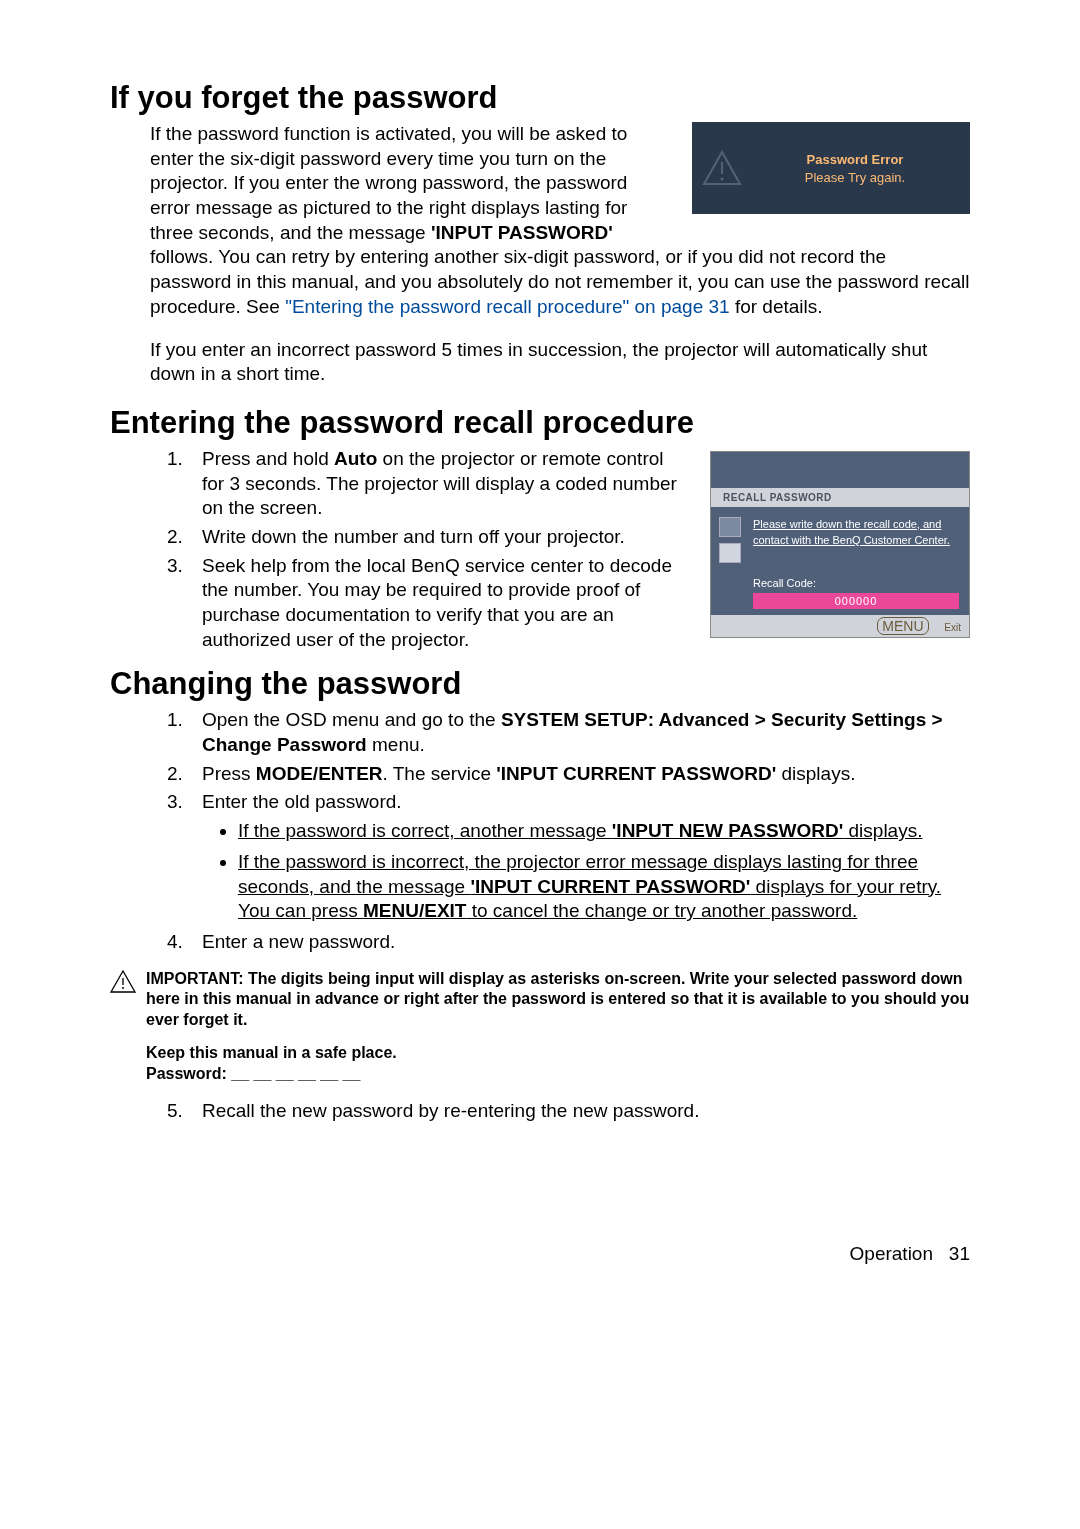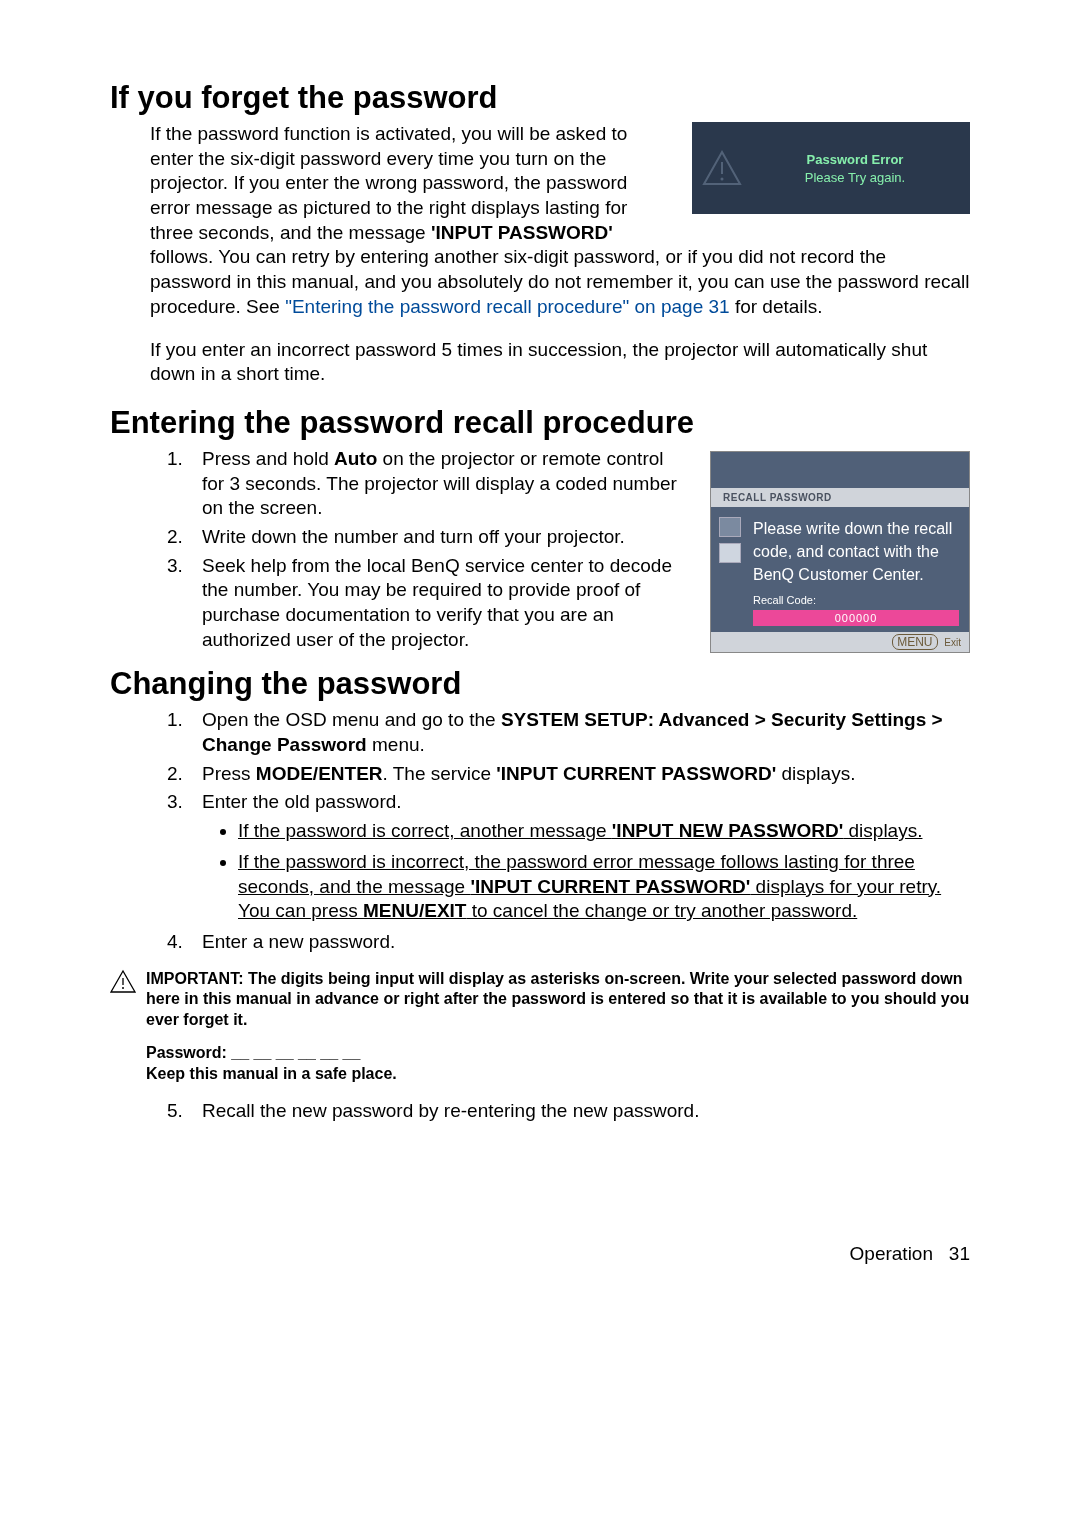"Password Error" .error-box { color: #86efac -> #fdba74 }
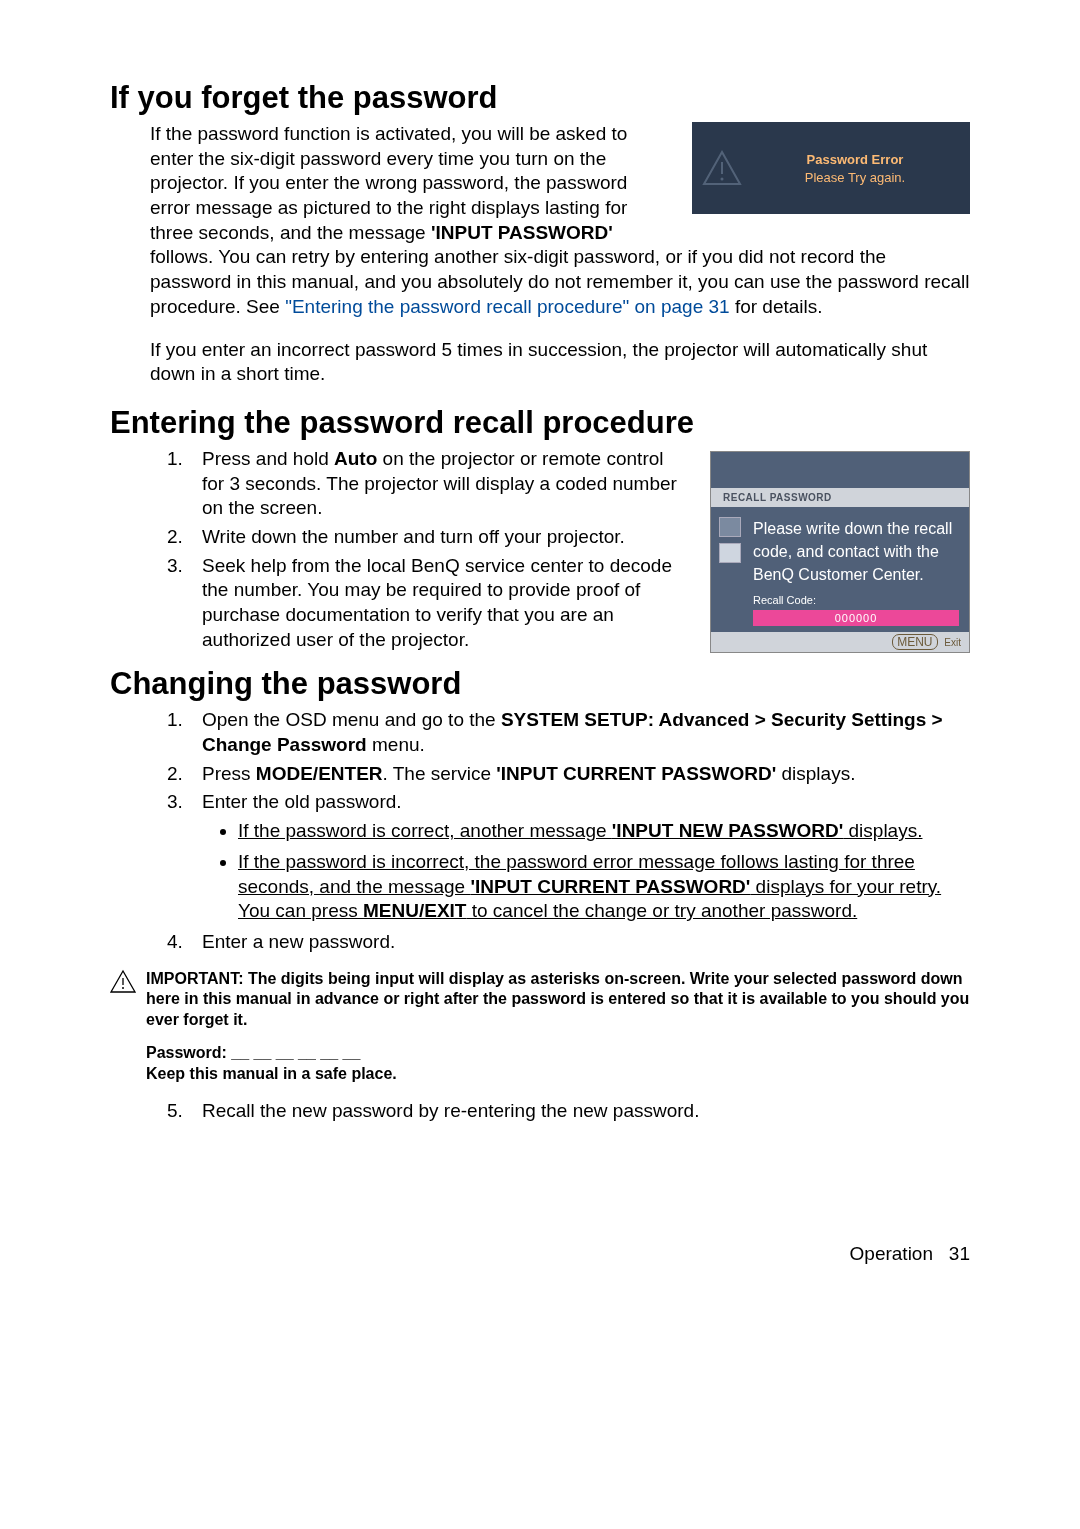"Please write down the recall" .recall-msg { font-size: 16px -> 11px; text-decoration: none -> underline }
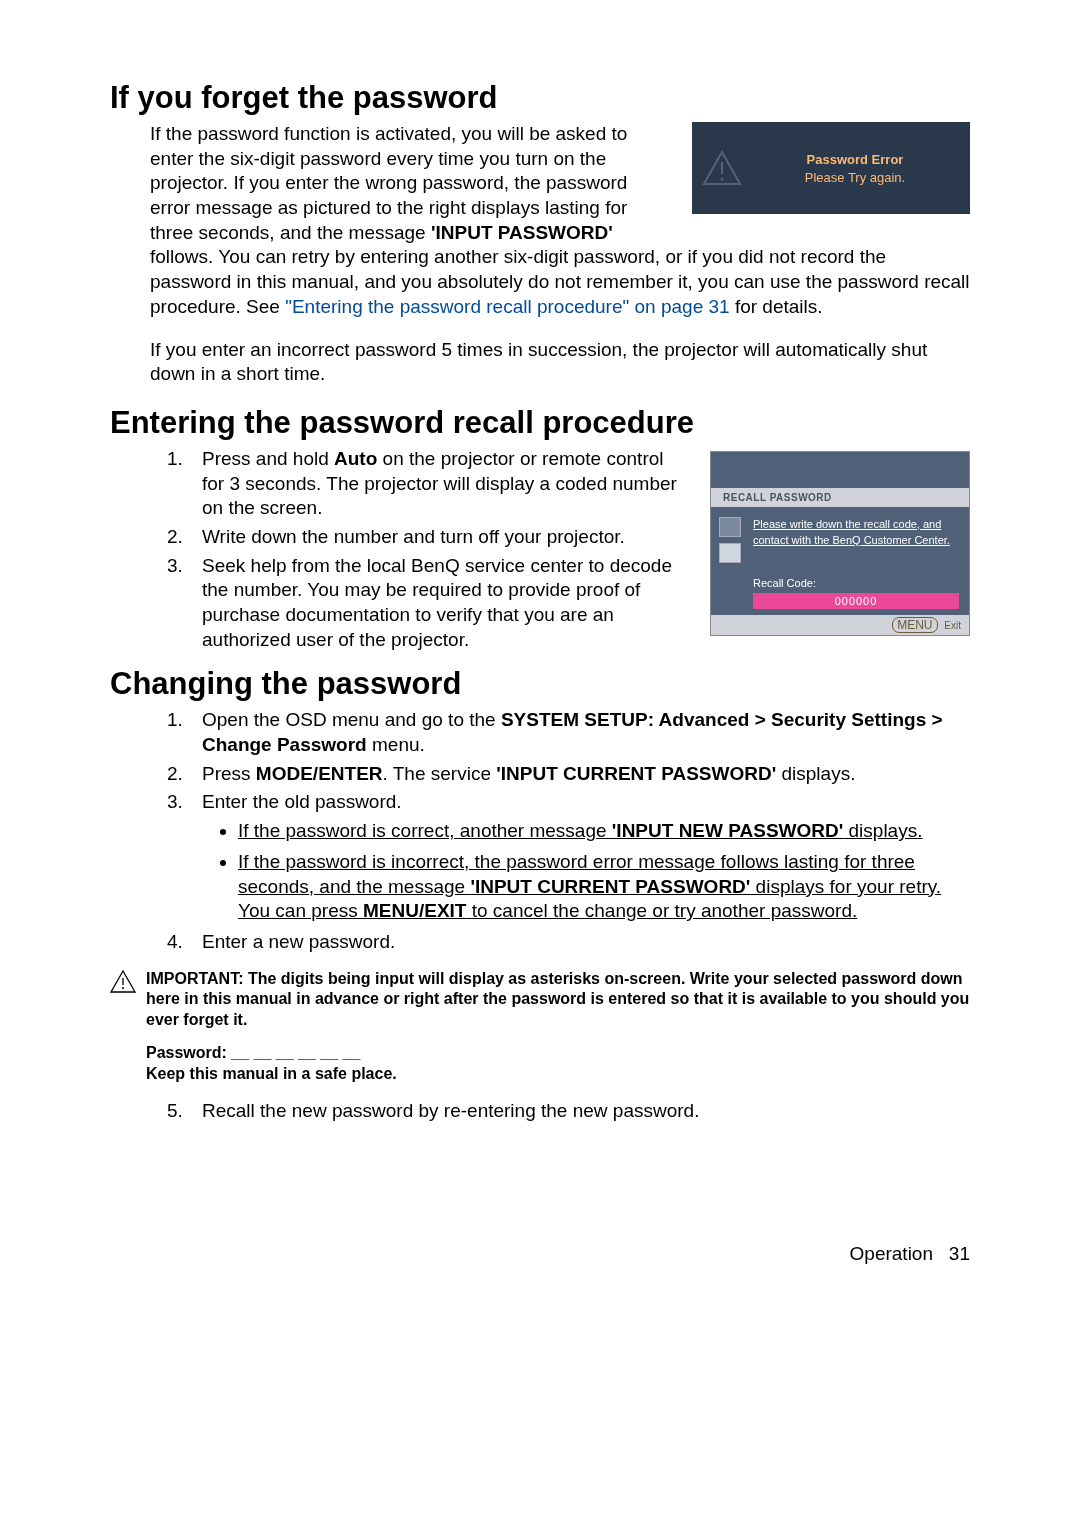"MENU" .recall-footer .pill { font-size: 12px -> 14px; margin-right: 4px -> 13px }
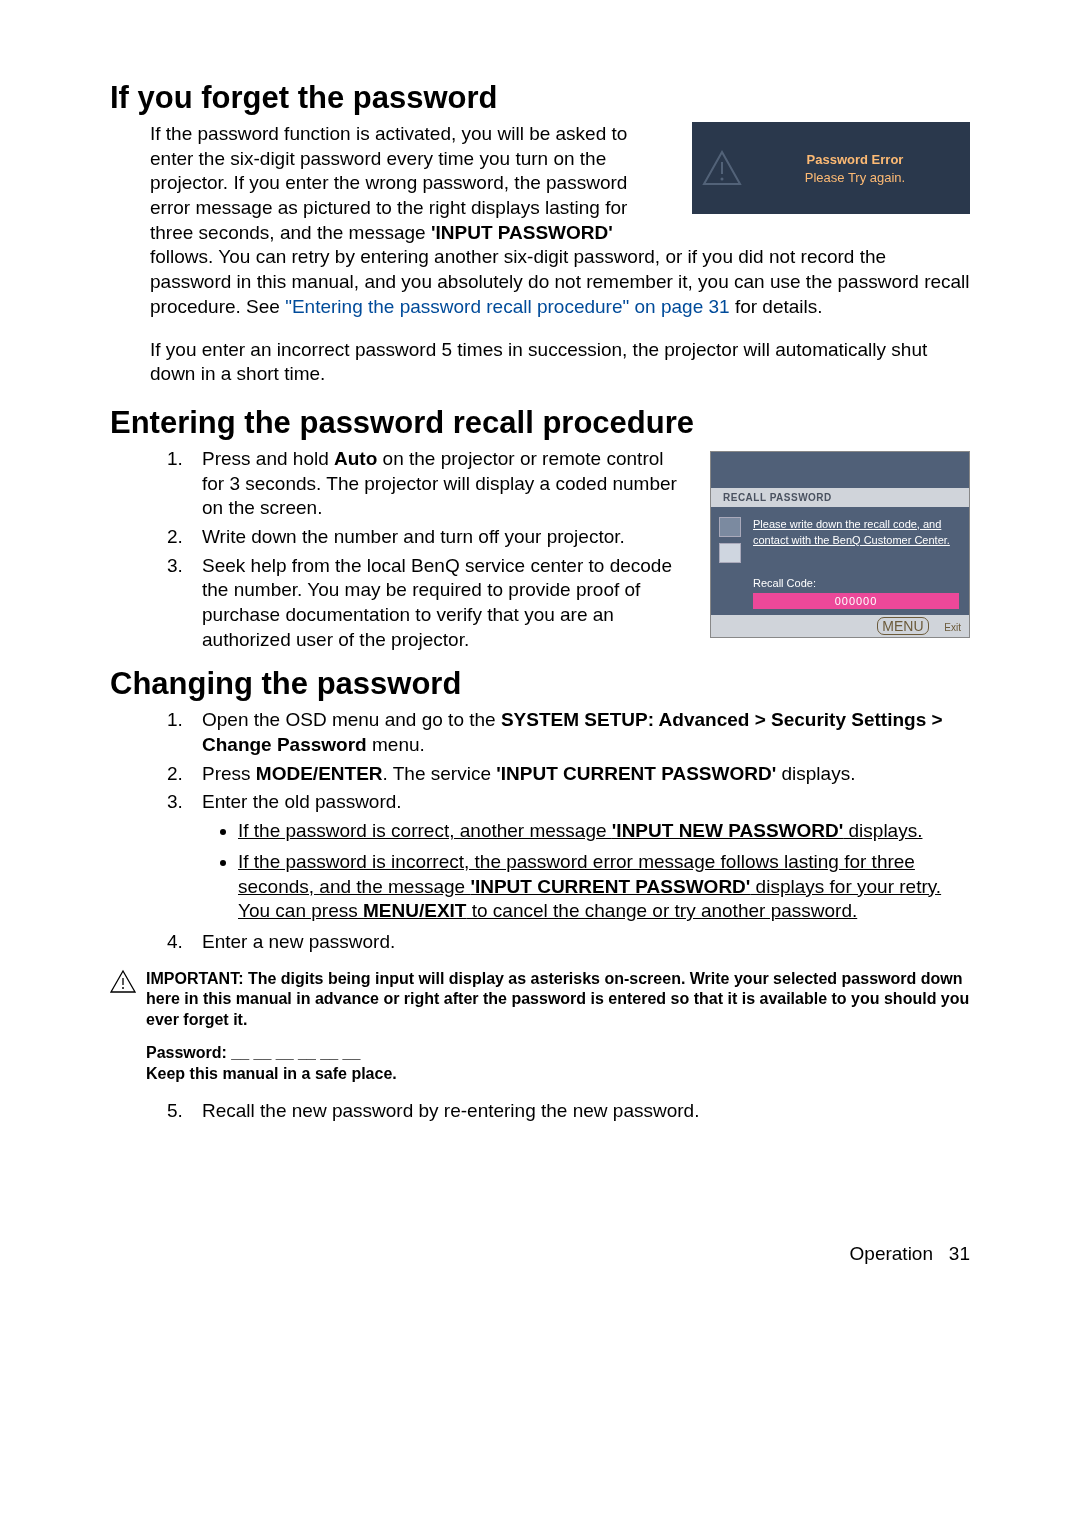"If the password is incorrect," span { text: password error message follows -> projector error message displays }
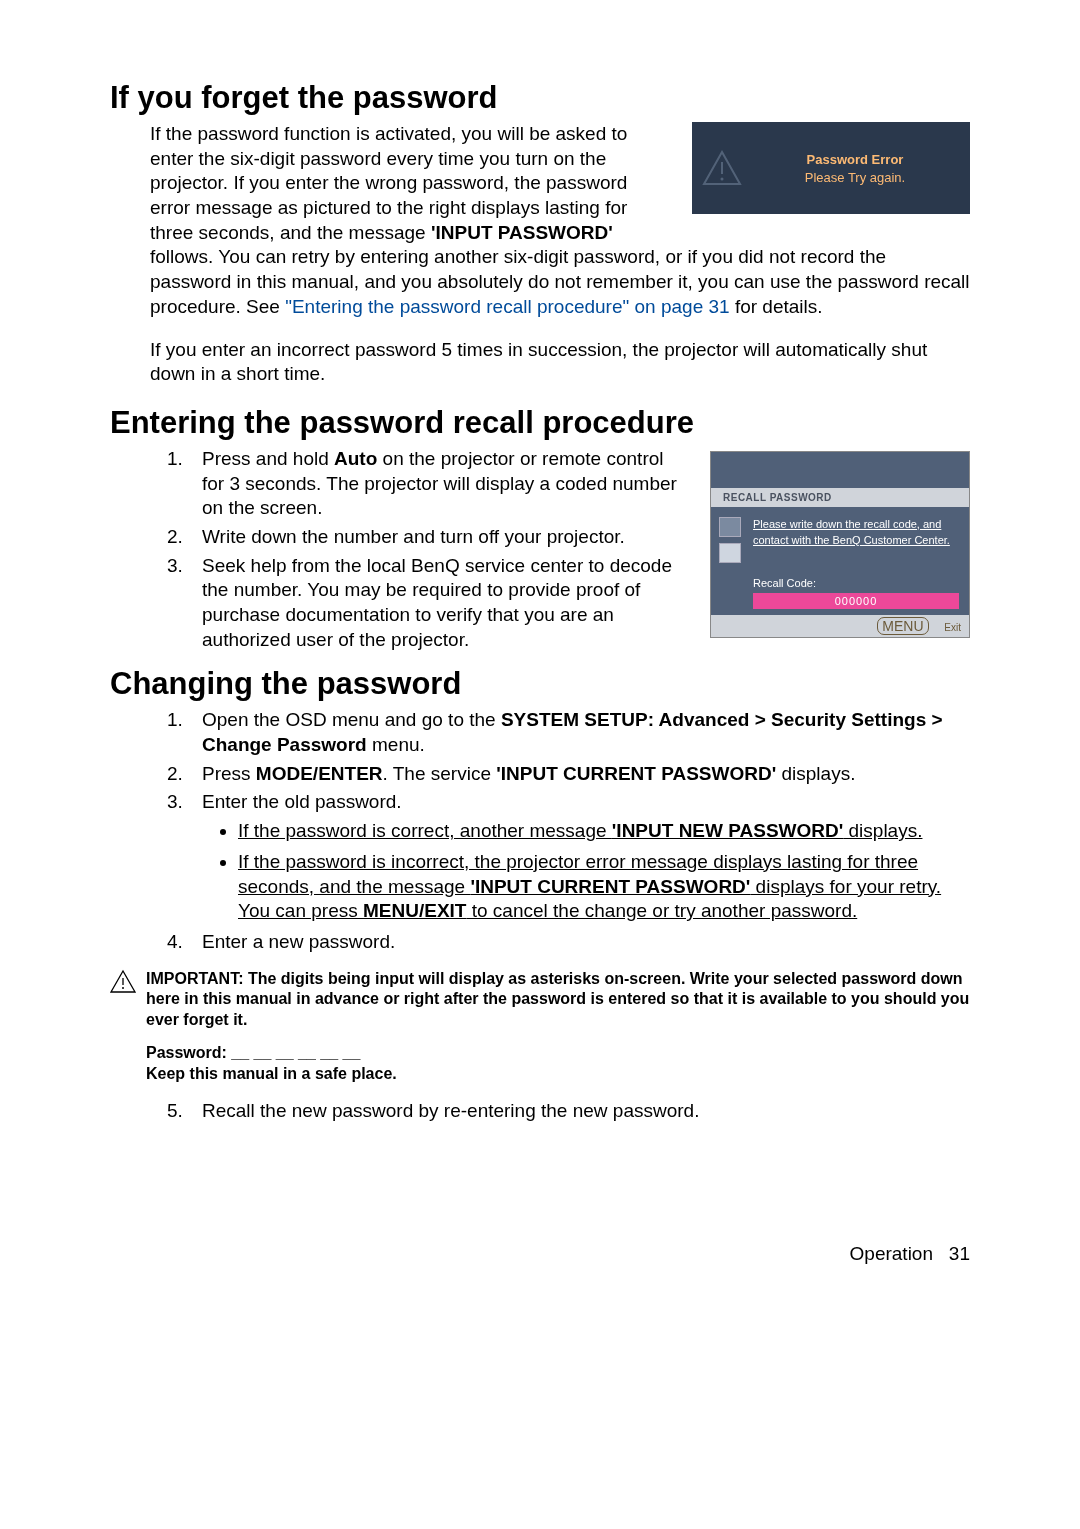"Password: __ __ __ __" div { order: before "Keep this manual in a" -> after "Keep this manual in a" }
